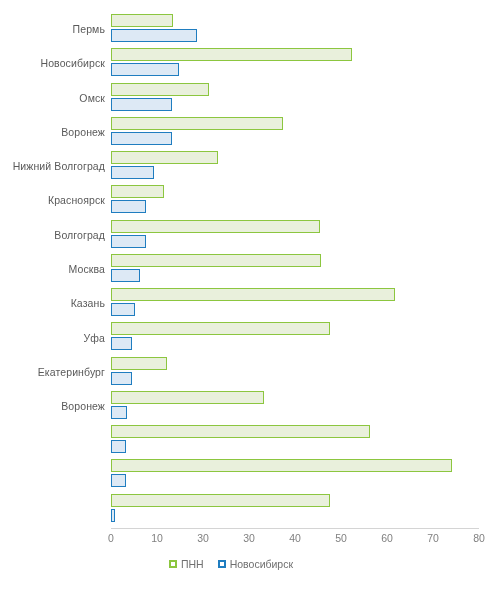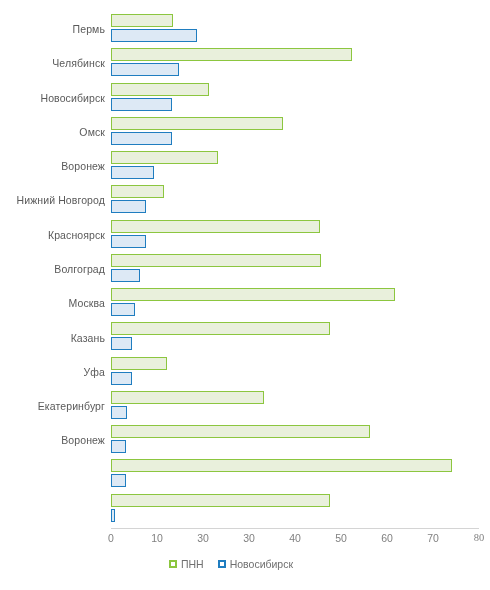"Челябинск" div.cat-label { html: <div>Челябинск</div> -> none }
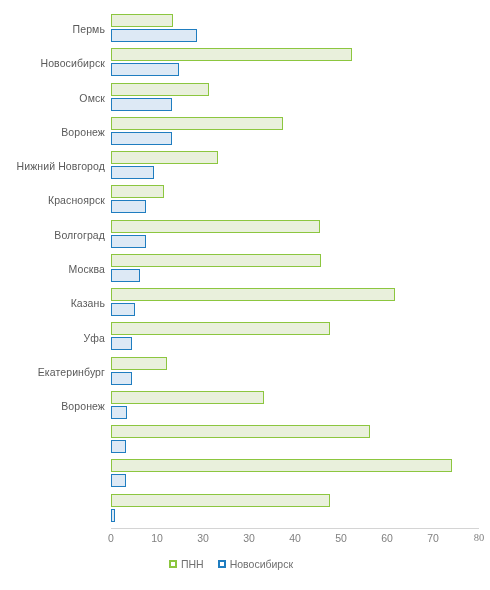"Нижний Новгород" div.cat-label { text: Новгород -> Волгоград }
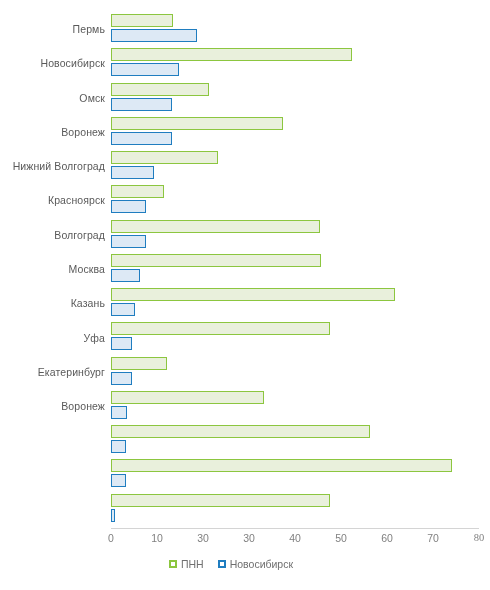"80" div.x-tick { font-family: Liberation Serif, serif -> none }
